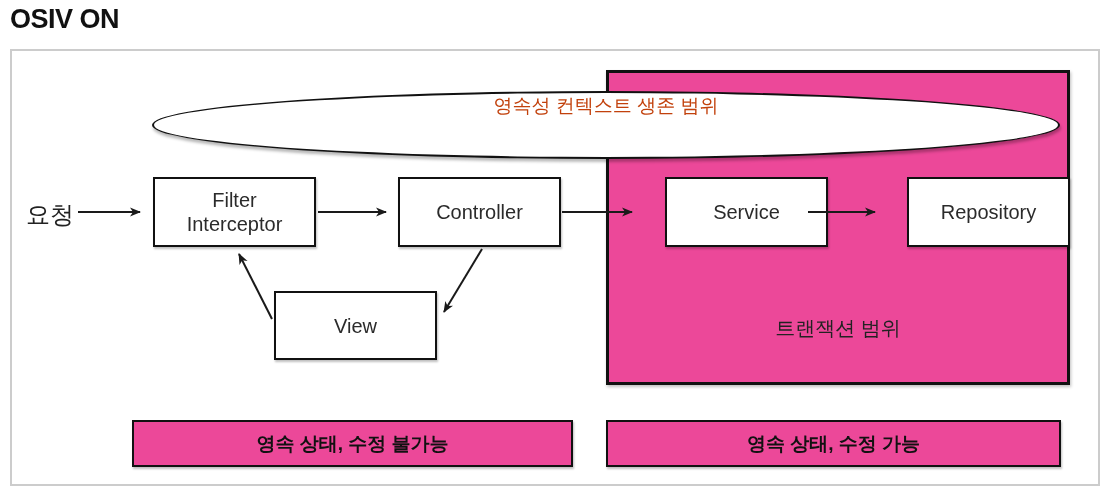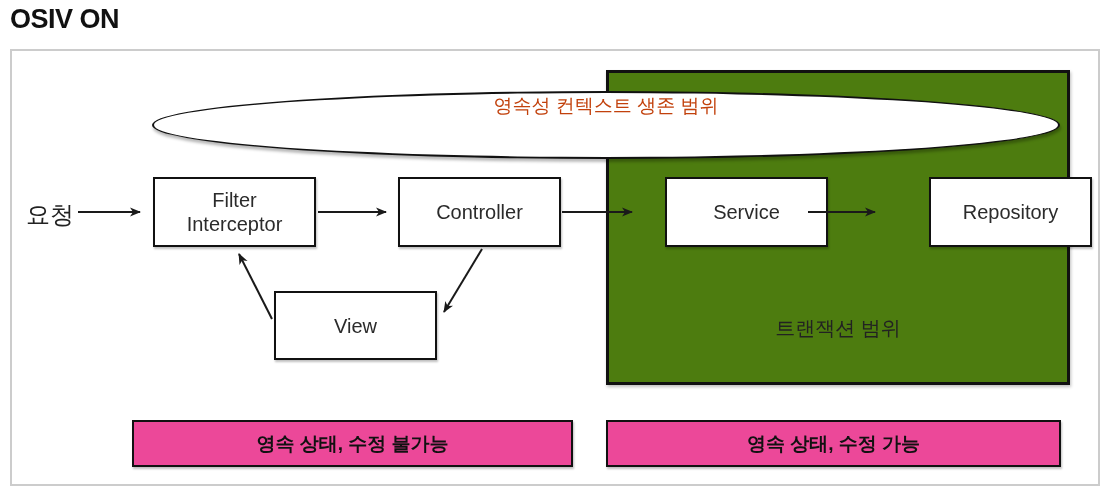"Repository" .node-repository { left: 929px -> 907px }
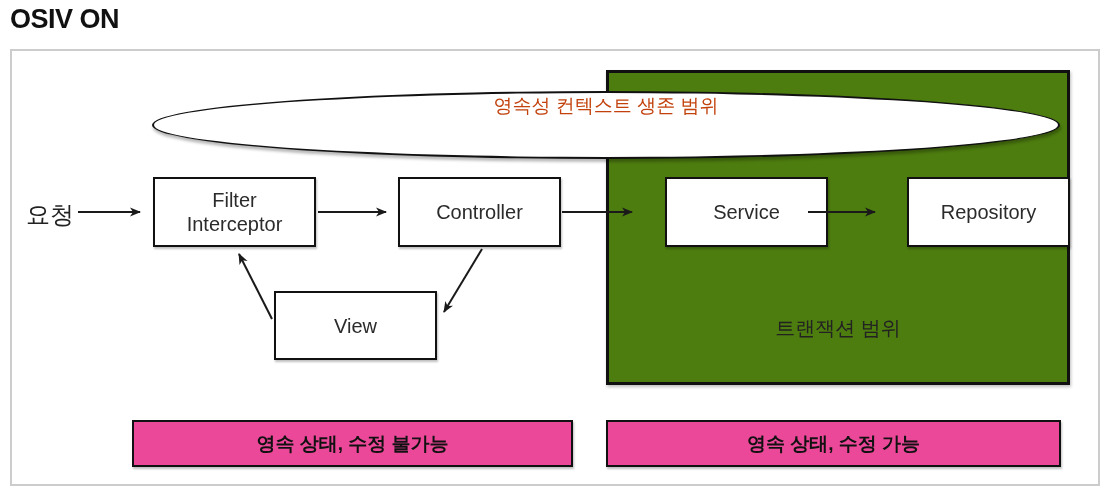"트랜잭션 범위" .txbox { background: #4d7c0f -> #ec4899 }
